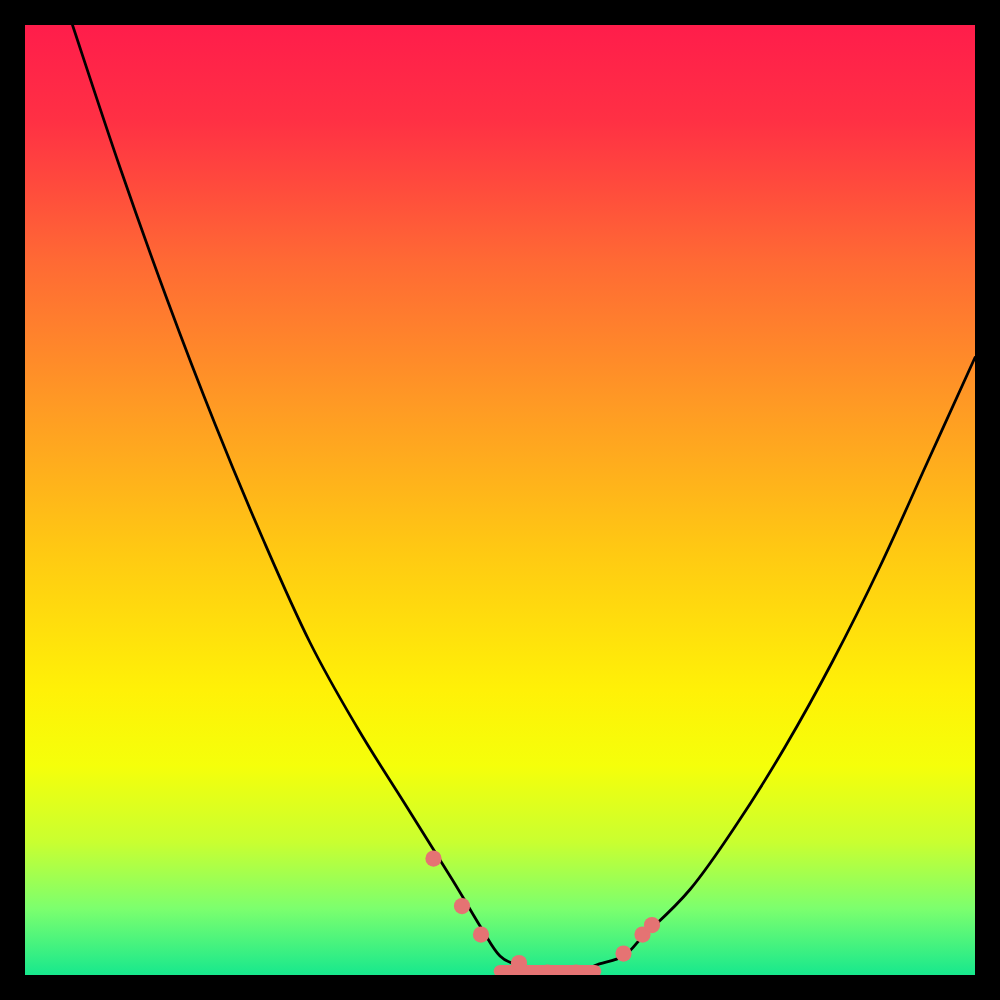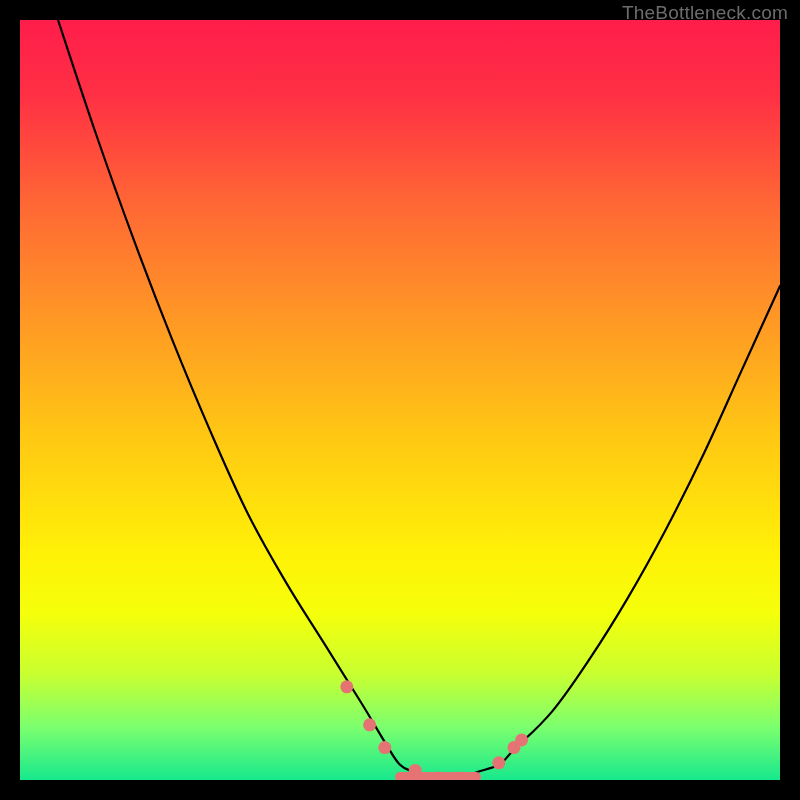"TheBottleneck.com" div.watermark { html: <div>TheBottleneck.com</div> -> none }
